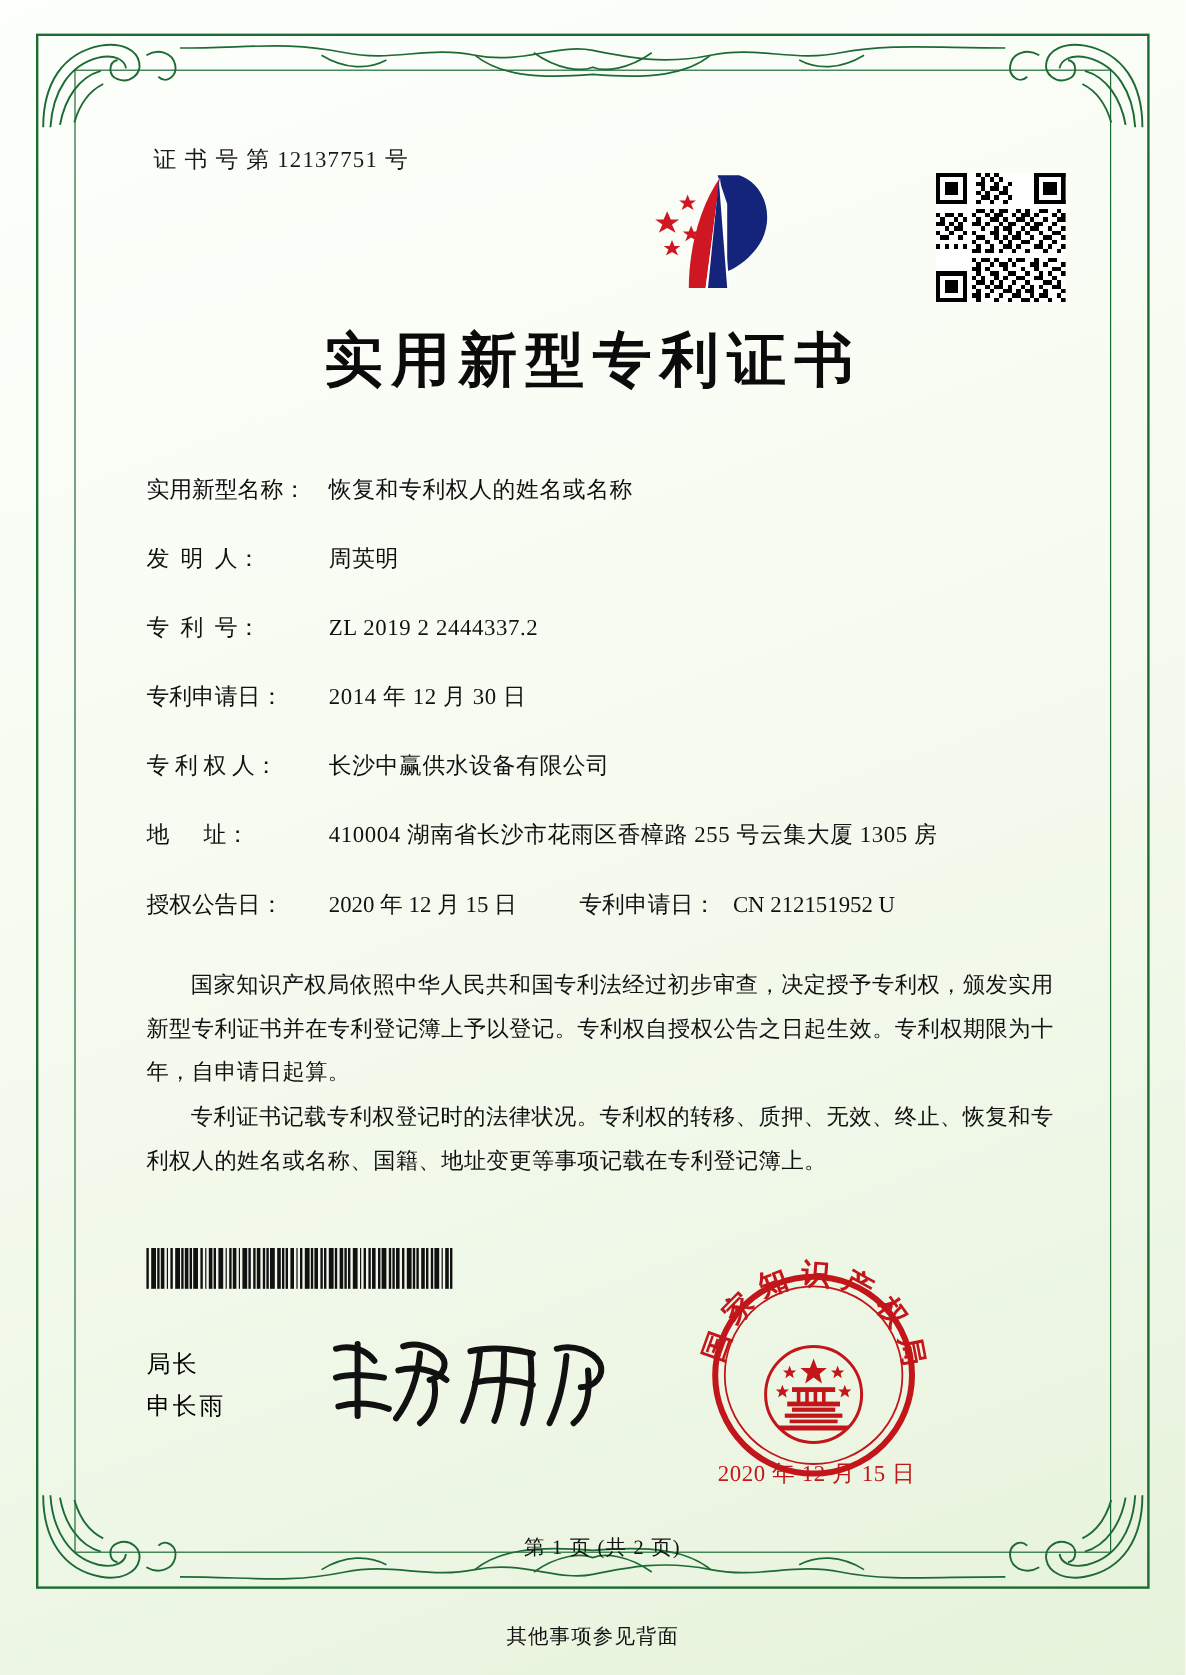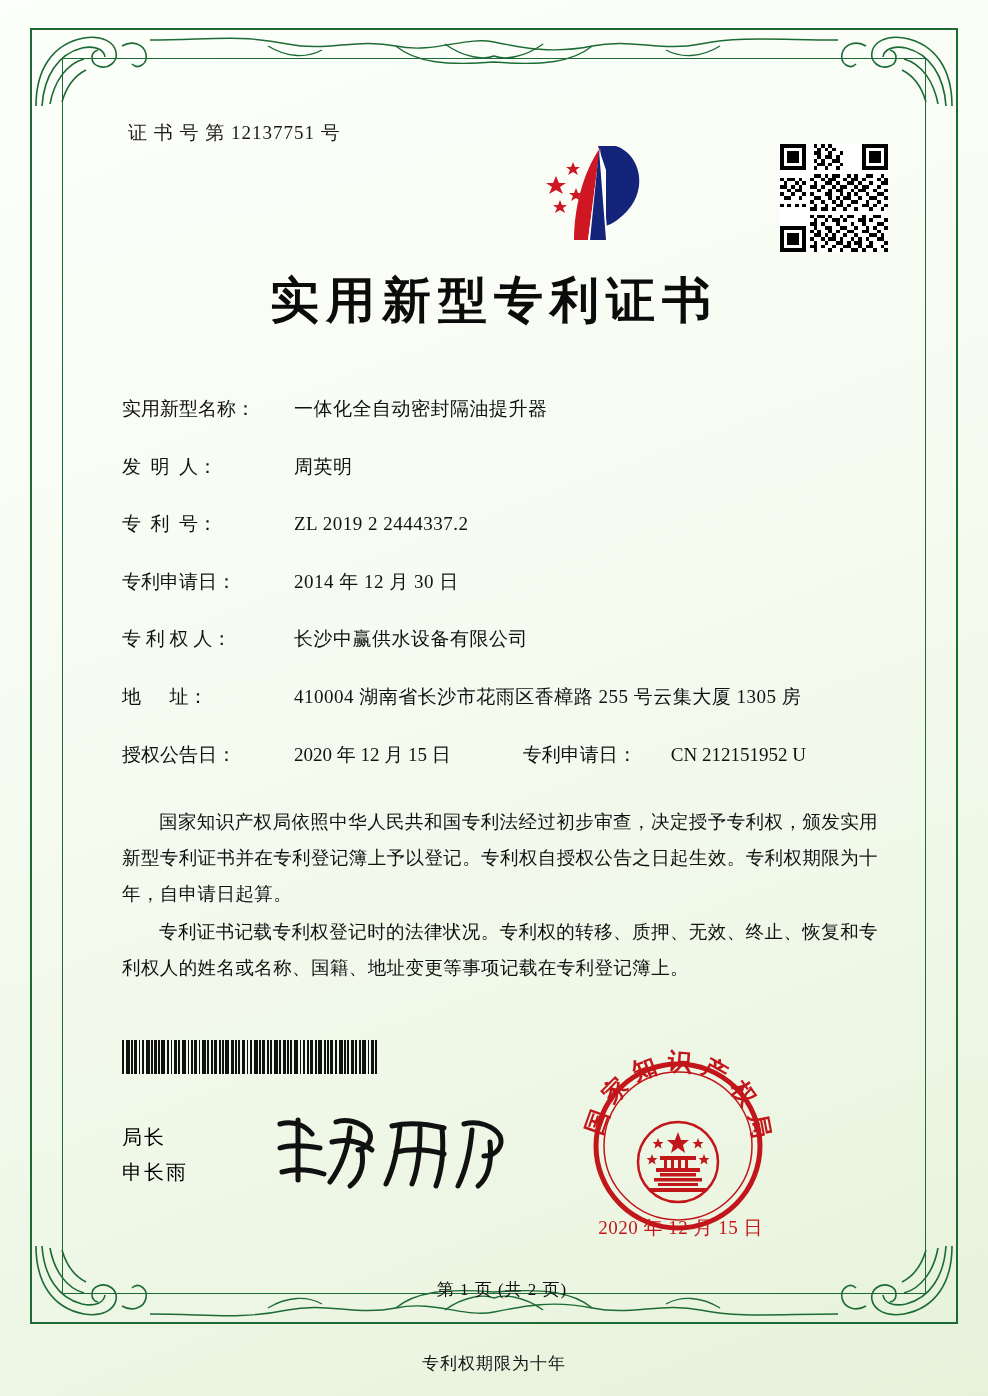"实用新型名称：" .field-row { gap: 20px -> none }
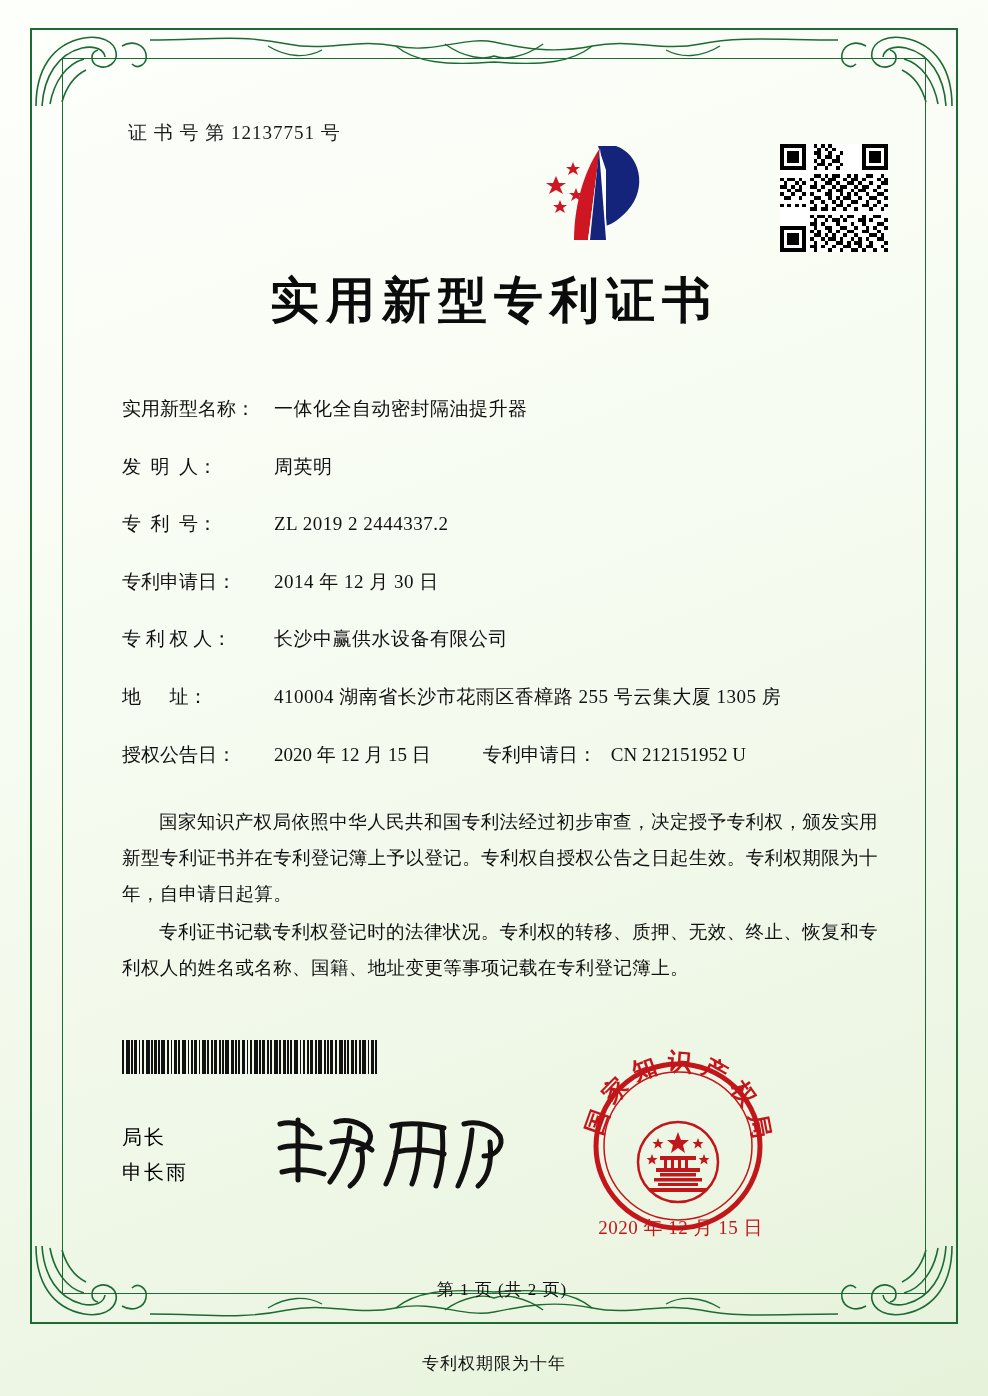"一体化全自动密封隔油提升器" div.field-value { text: 一体化全自动密封隔油提升器 -> 恢复和专利权人的姓名或名称 }
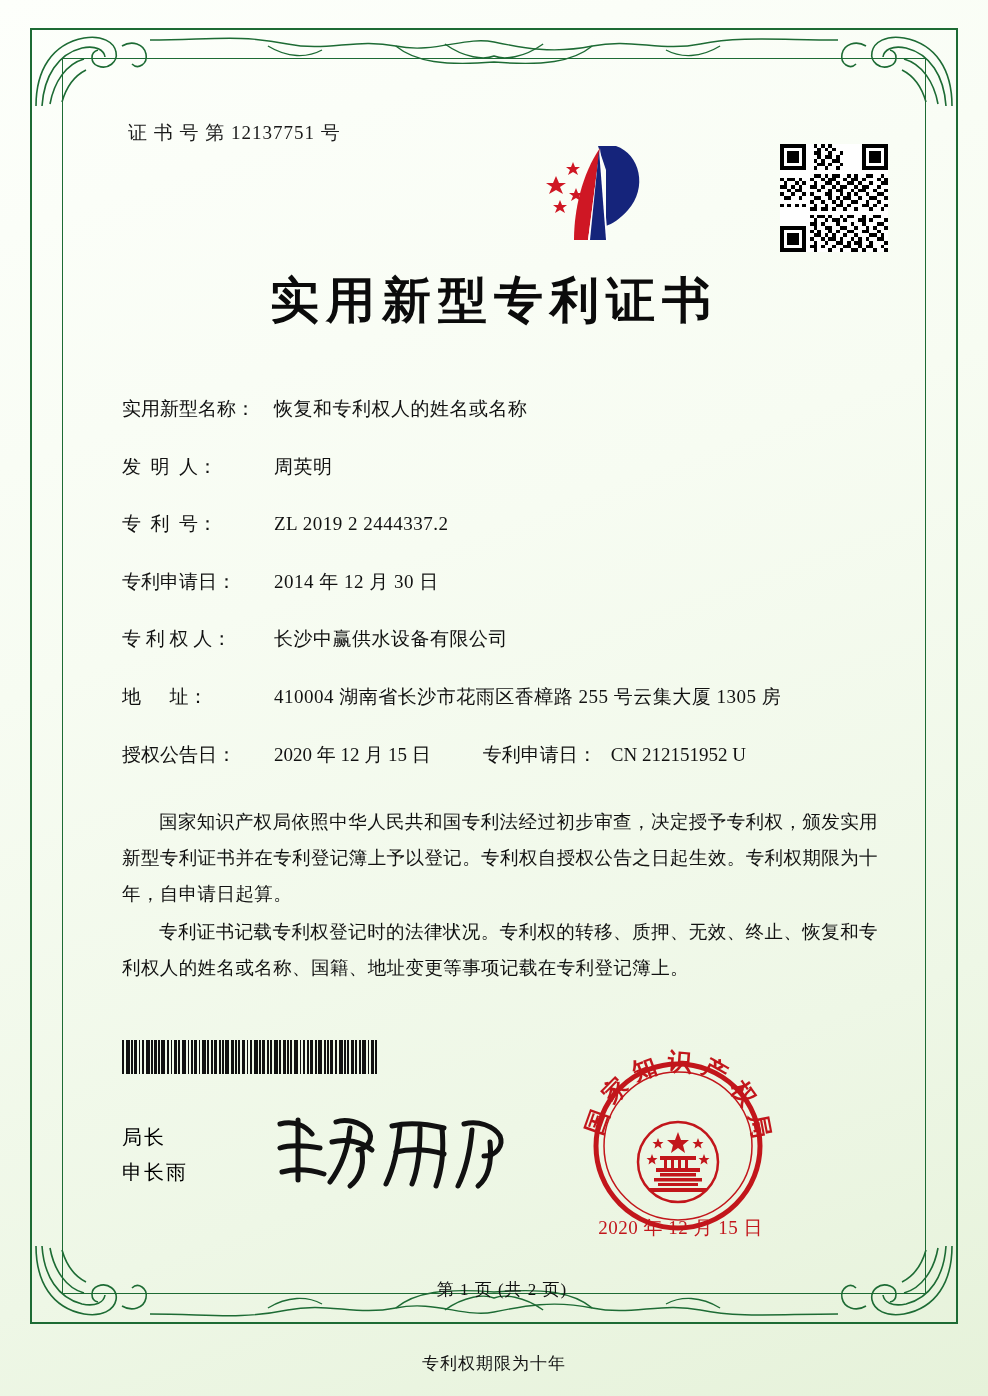"专利权期限为十年" div.footnote { text: 专利权期限为十年 -> 其他事项参见背面 }
